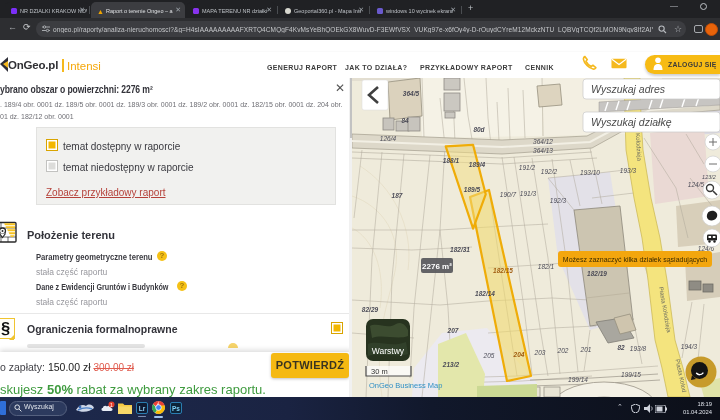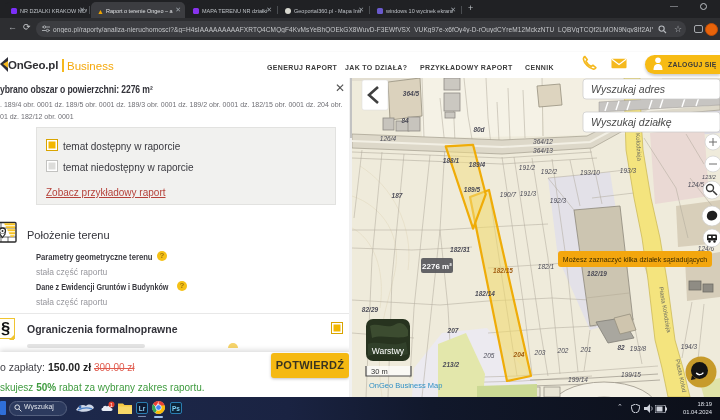"Business" div.abs { text: Business -> Intensi }
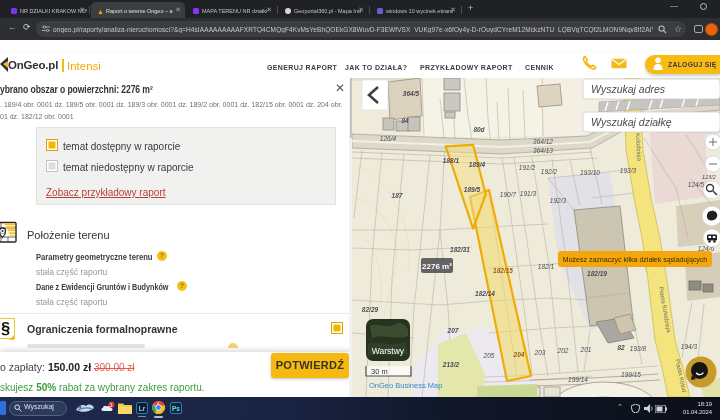"Położenie terenu" div.abs { font-weight: normal -> bold }
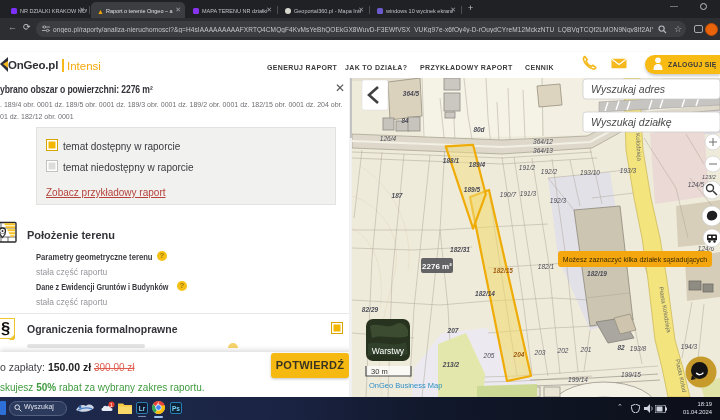"150.00 zł" span { font-weight: bold -> normal }
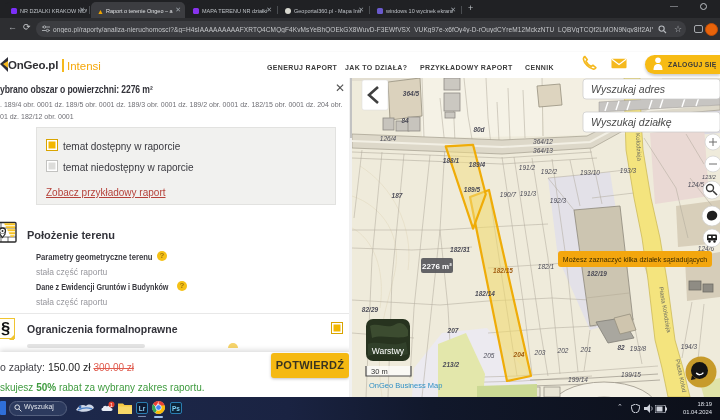"skujesz 50% rabat za wybrany" div.abs { font-size: 10px -> 13px }
